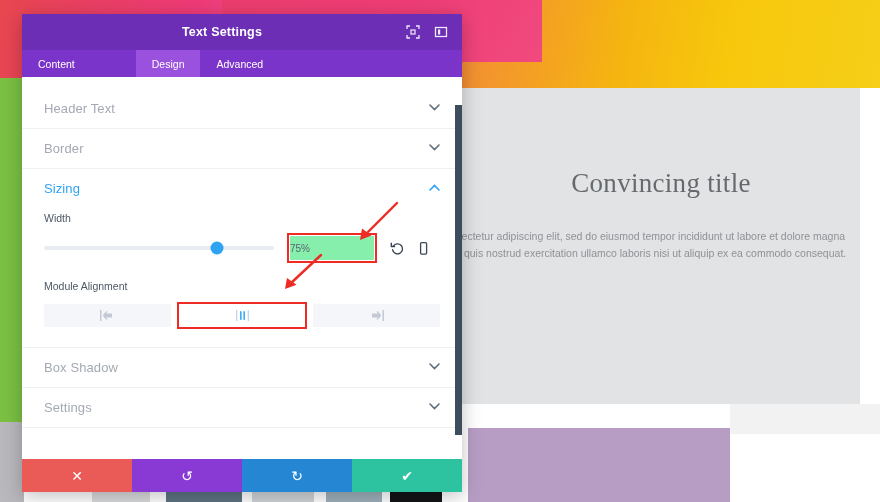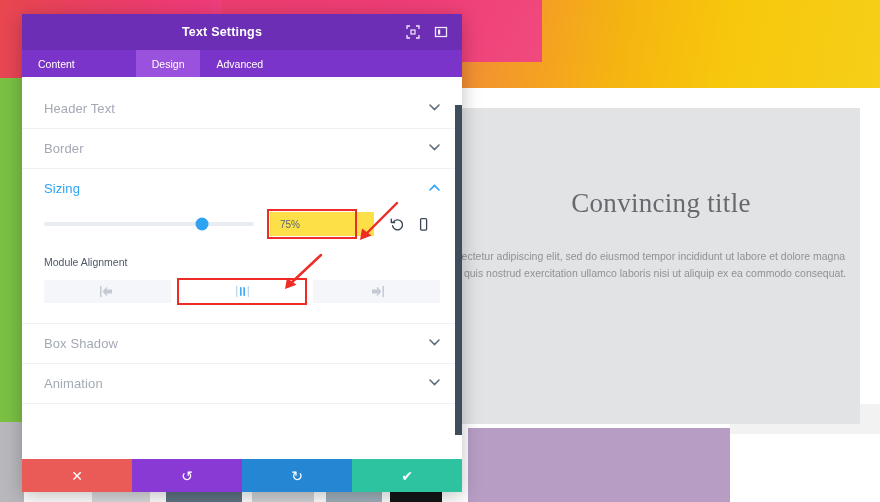"Convincing title" .content-card { margin-top: 20px -> none }
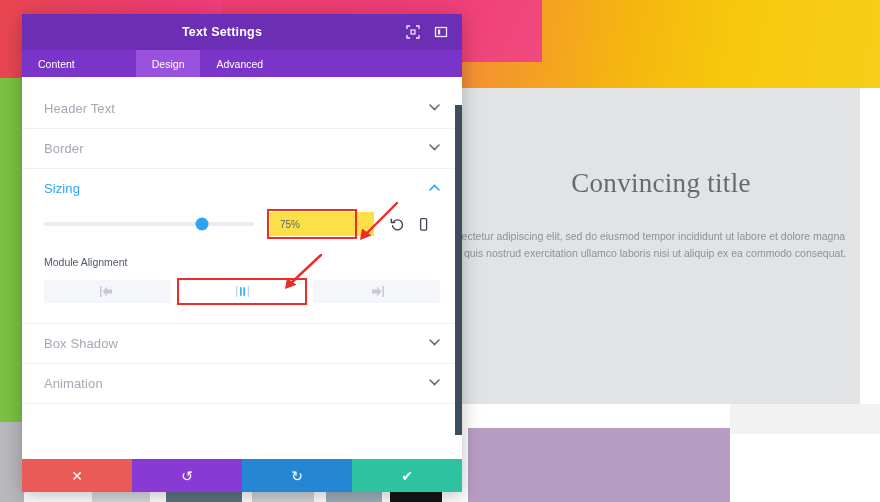"Width" div.field-label { html: none -> <div>Width</div> }
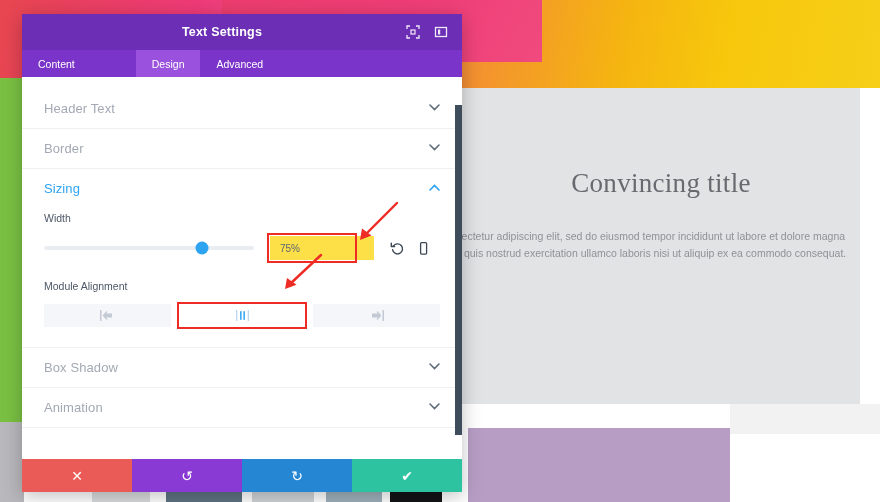"75%" .value-box { background: #fde047 -> #86efac; padding-left: 10px -> 0; width: 104px -> 84px }
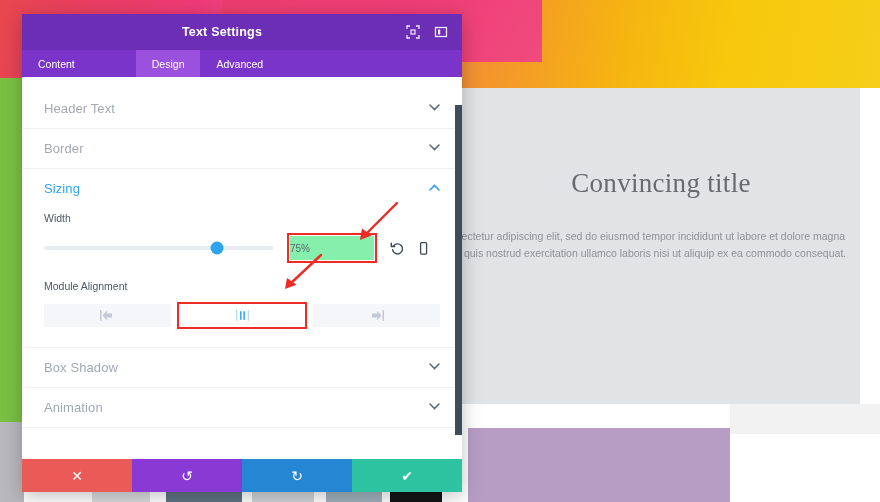"Animation" div.accordion-label { text: Animation -> Settings }
